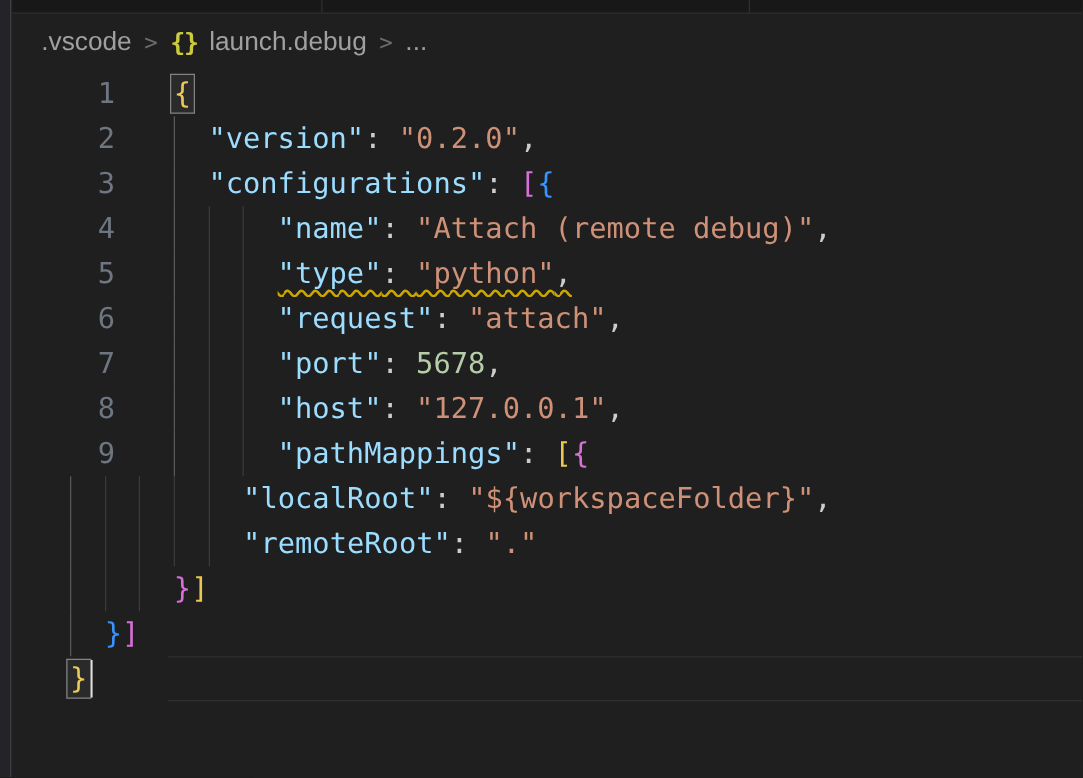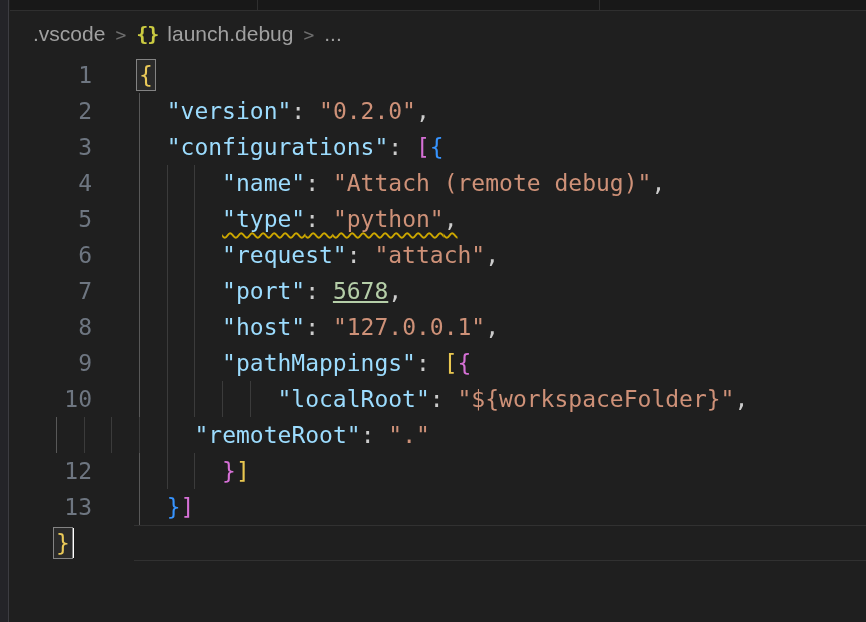"5678" .tok.c-num { text-decoration: underline -> none }
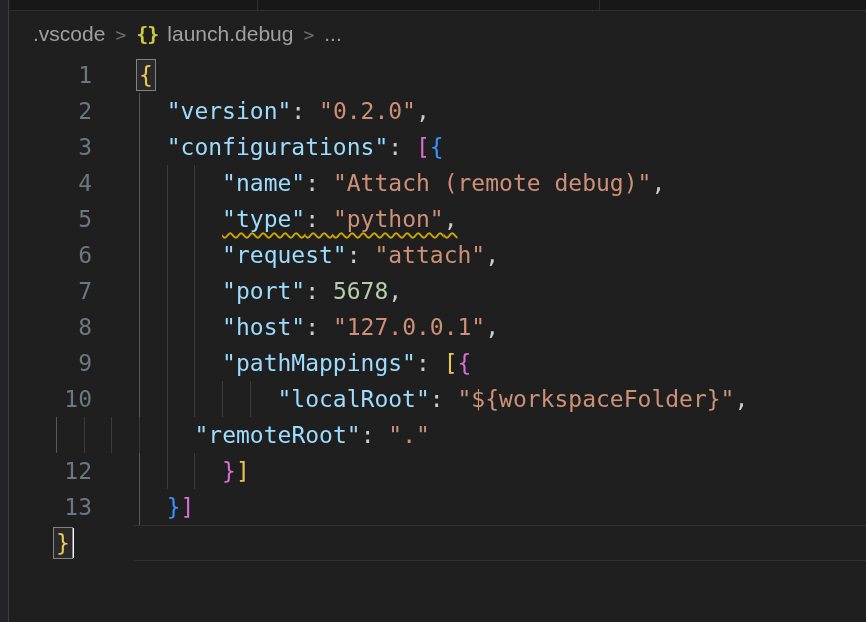"10" div.gutter { html: <div>10</div> -> none }
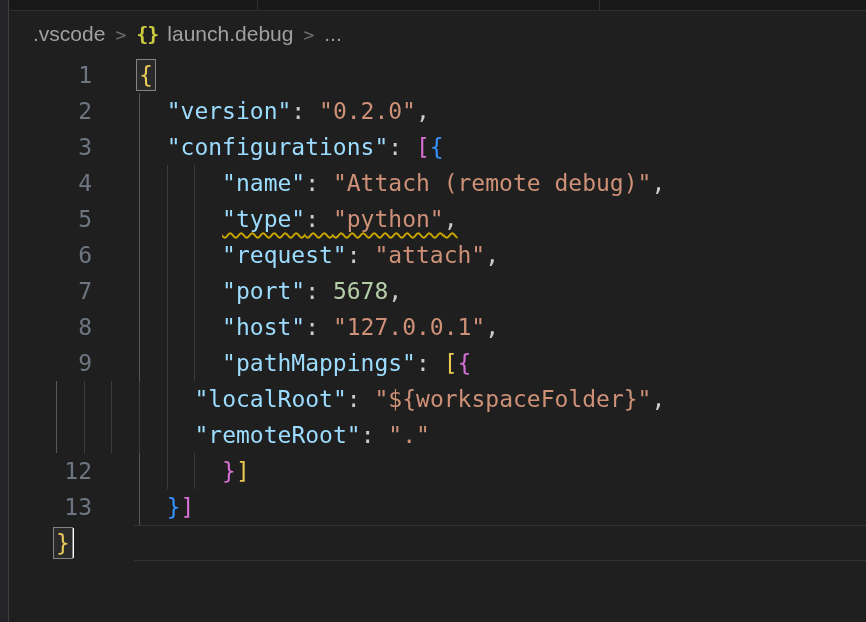"12" div.gutter { html: <div>12</div> -> none }
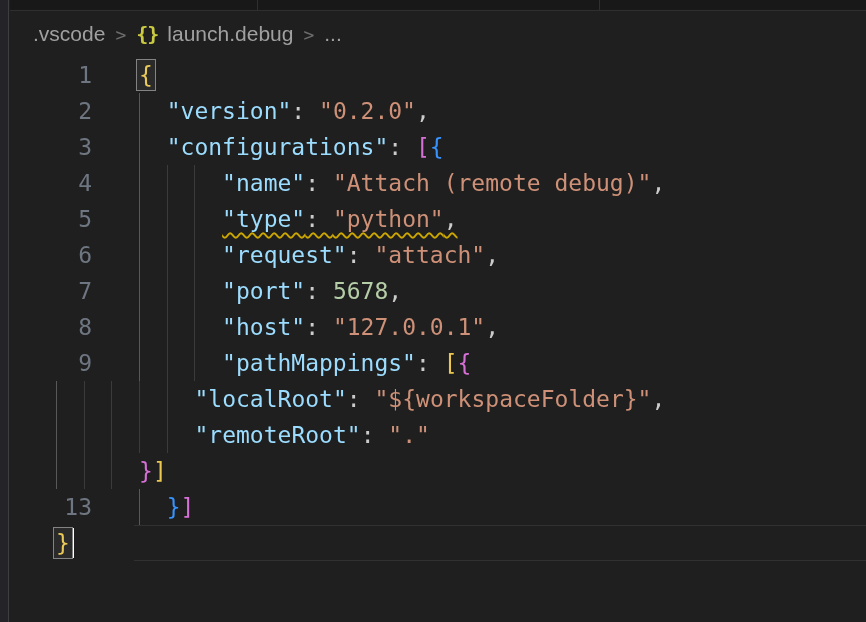"13" div.gutter { html: <div>13</div> -> none }
